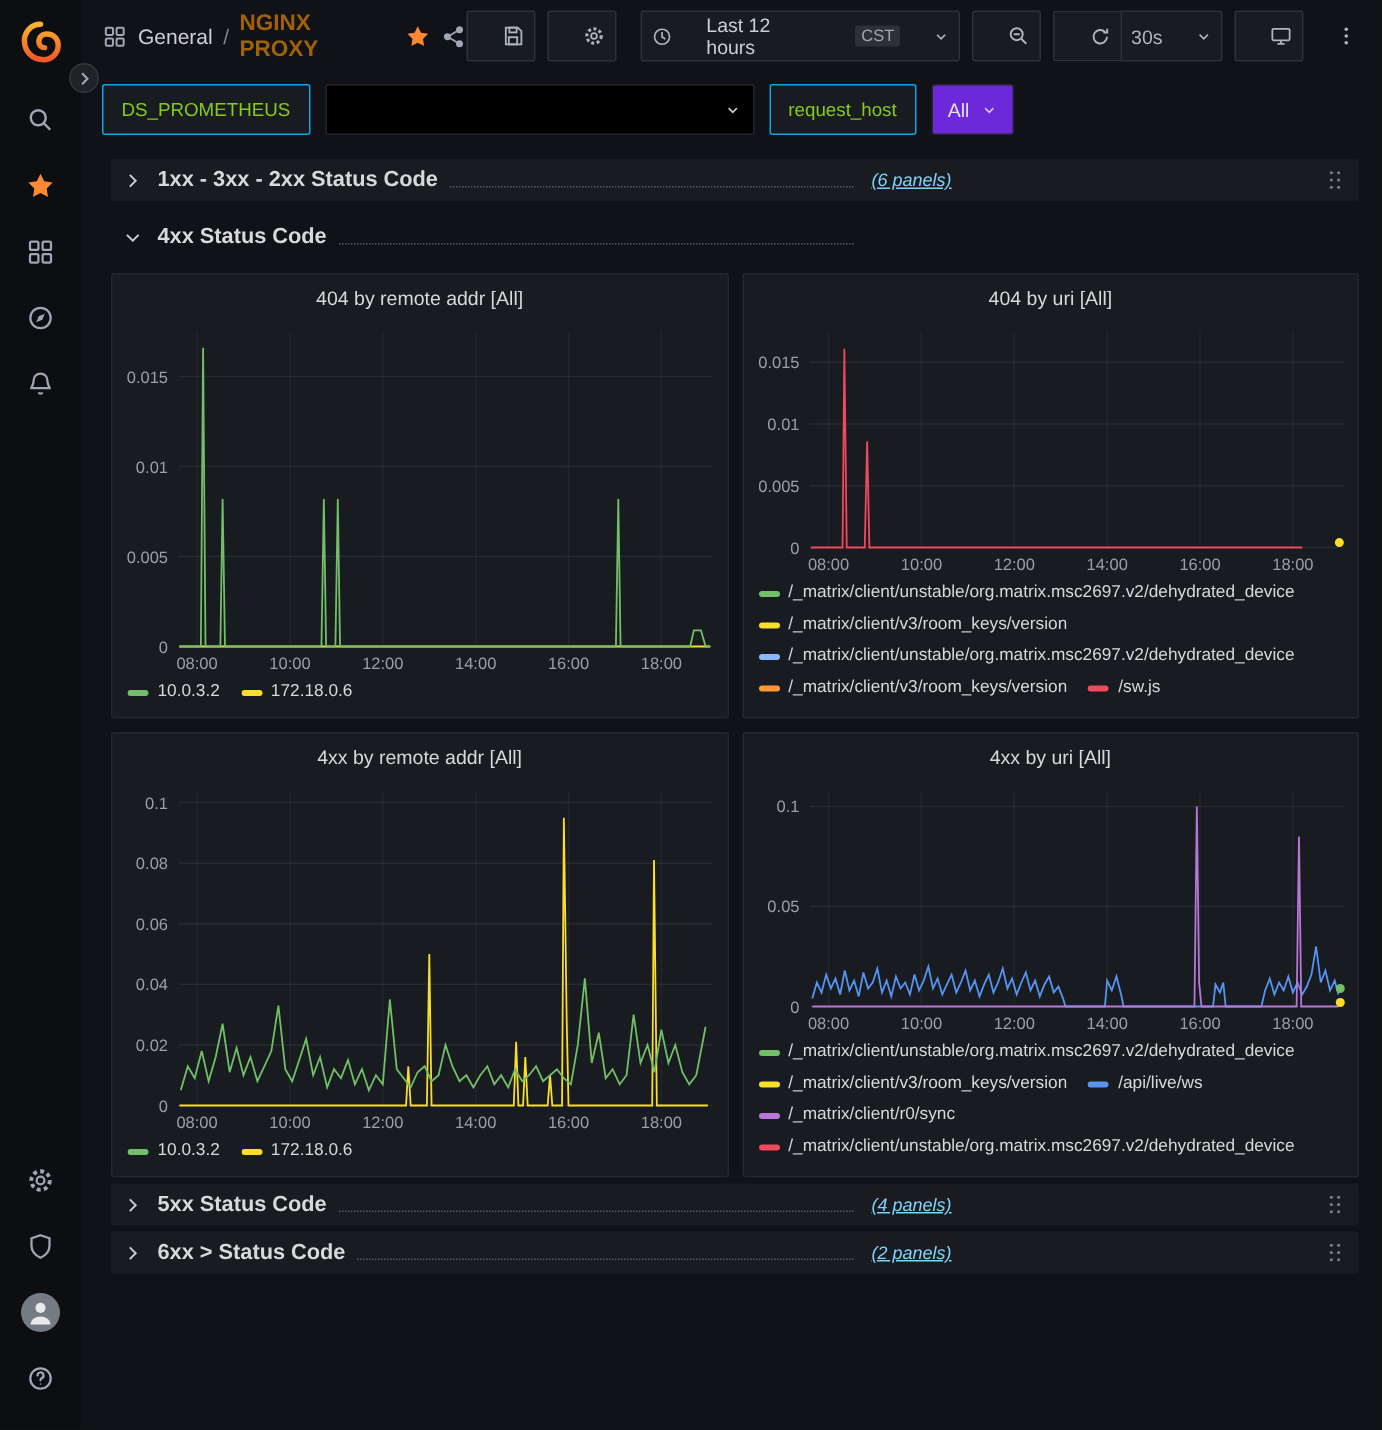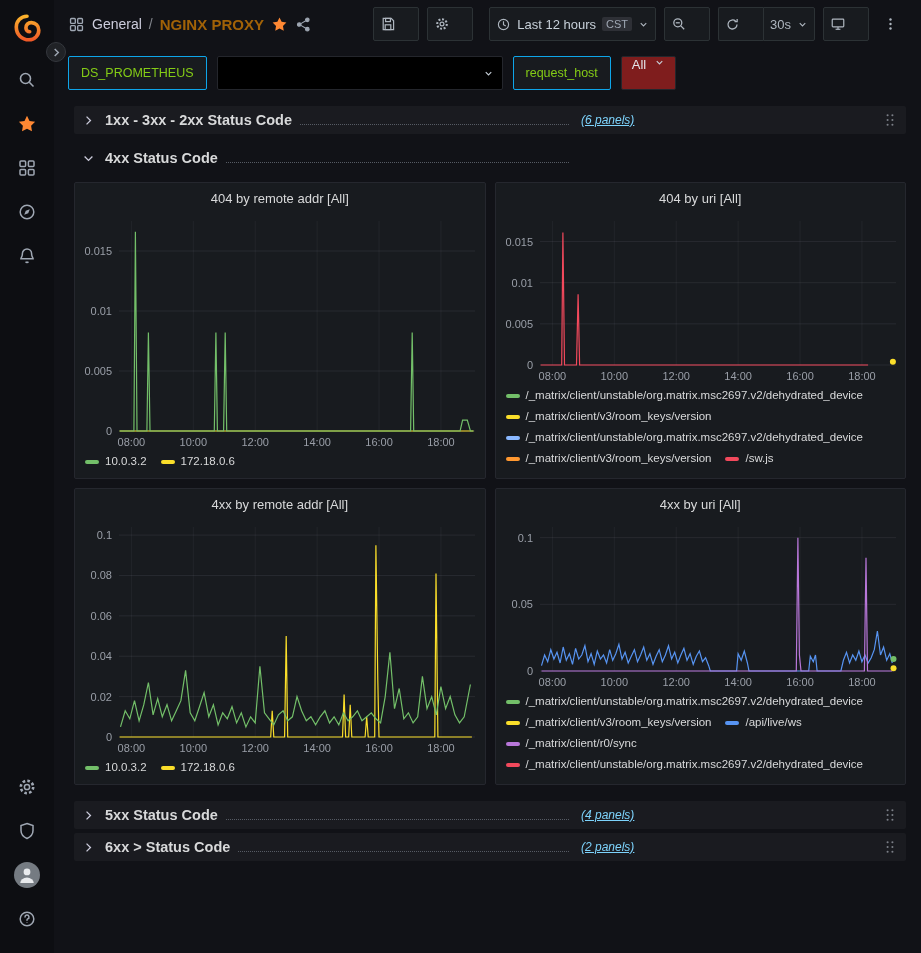"Last 12 hours" .icon-btn { gap: 6px -> 22px; justify-content: space-between -> flex-end }
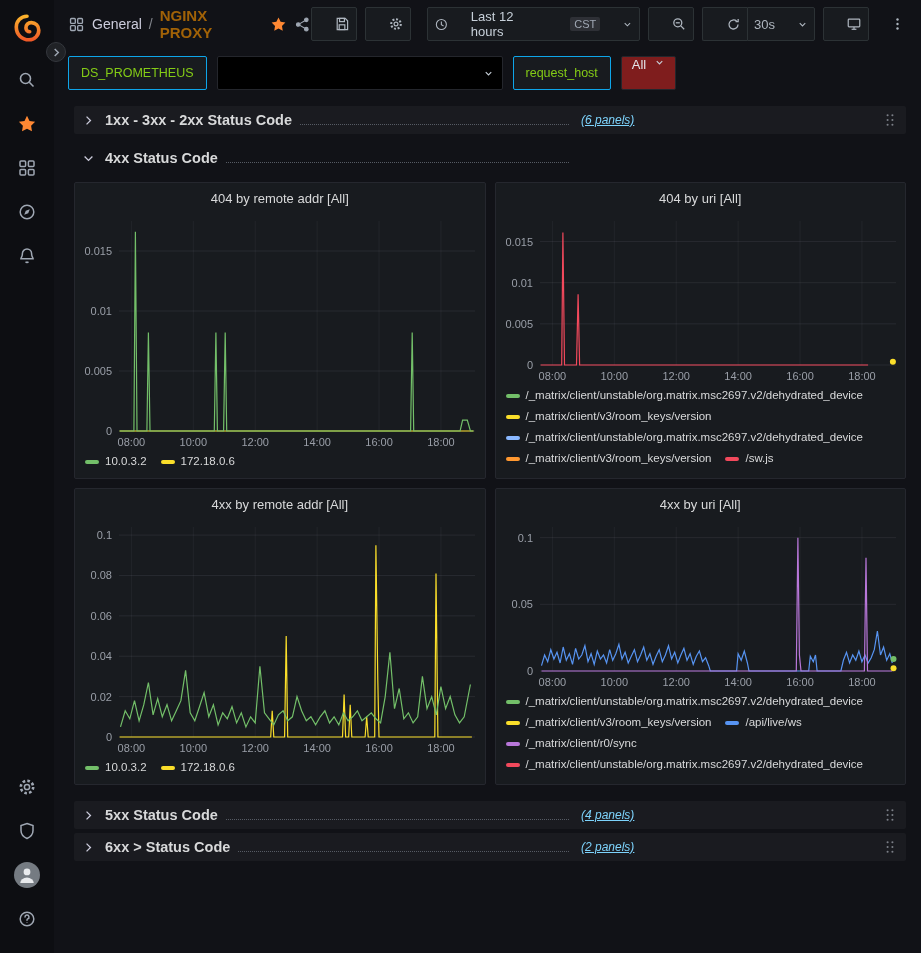"All" .var-select { align-items: none -> center; background: #7f1d1d -> #6d28d9 }
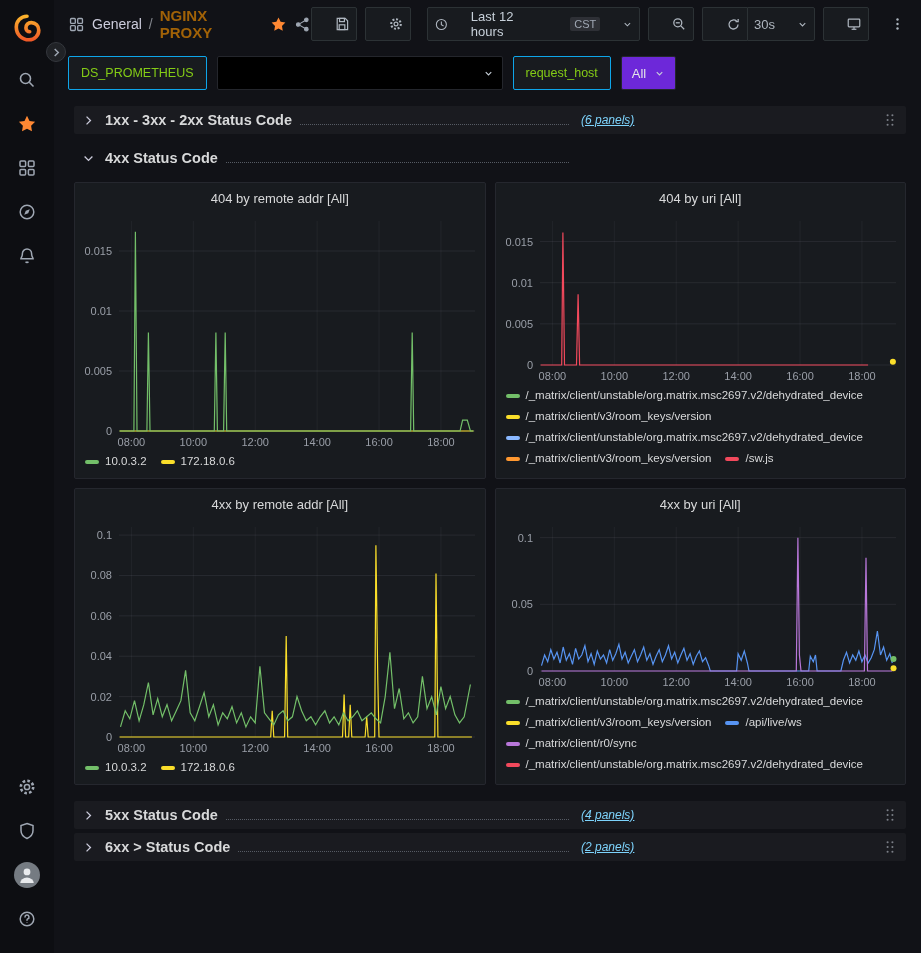"404 by remote addr [All]" .panel-grid { margin: 10px 0 16px -> 10px 0 4px }
